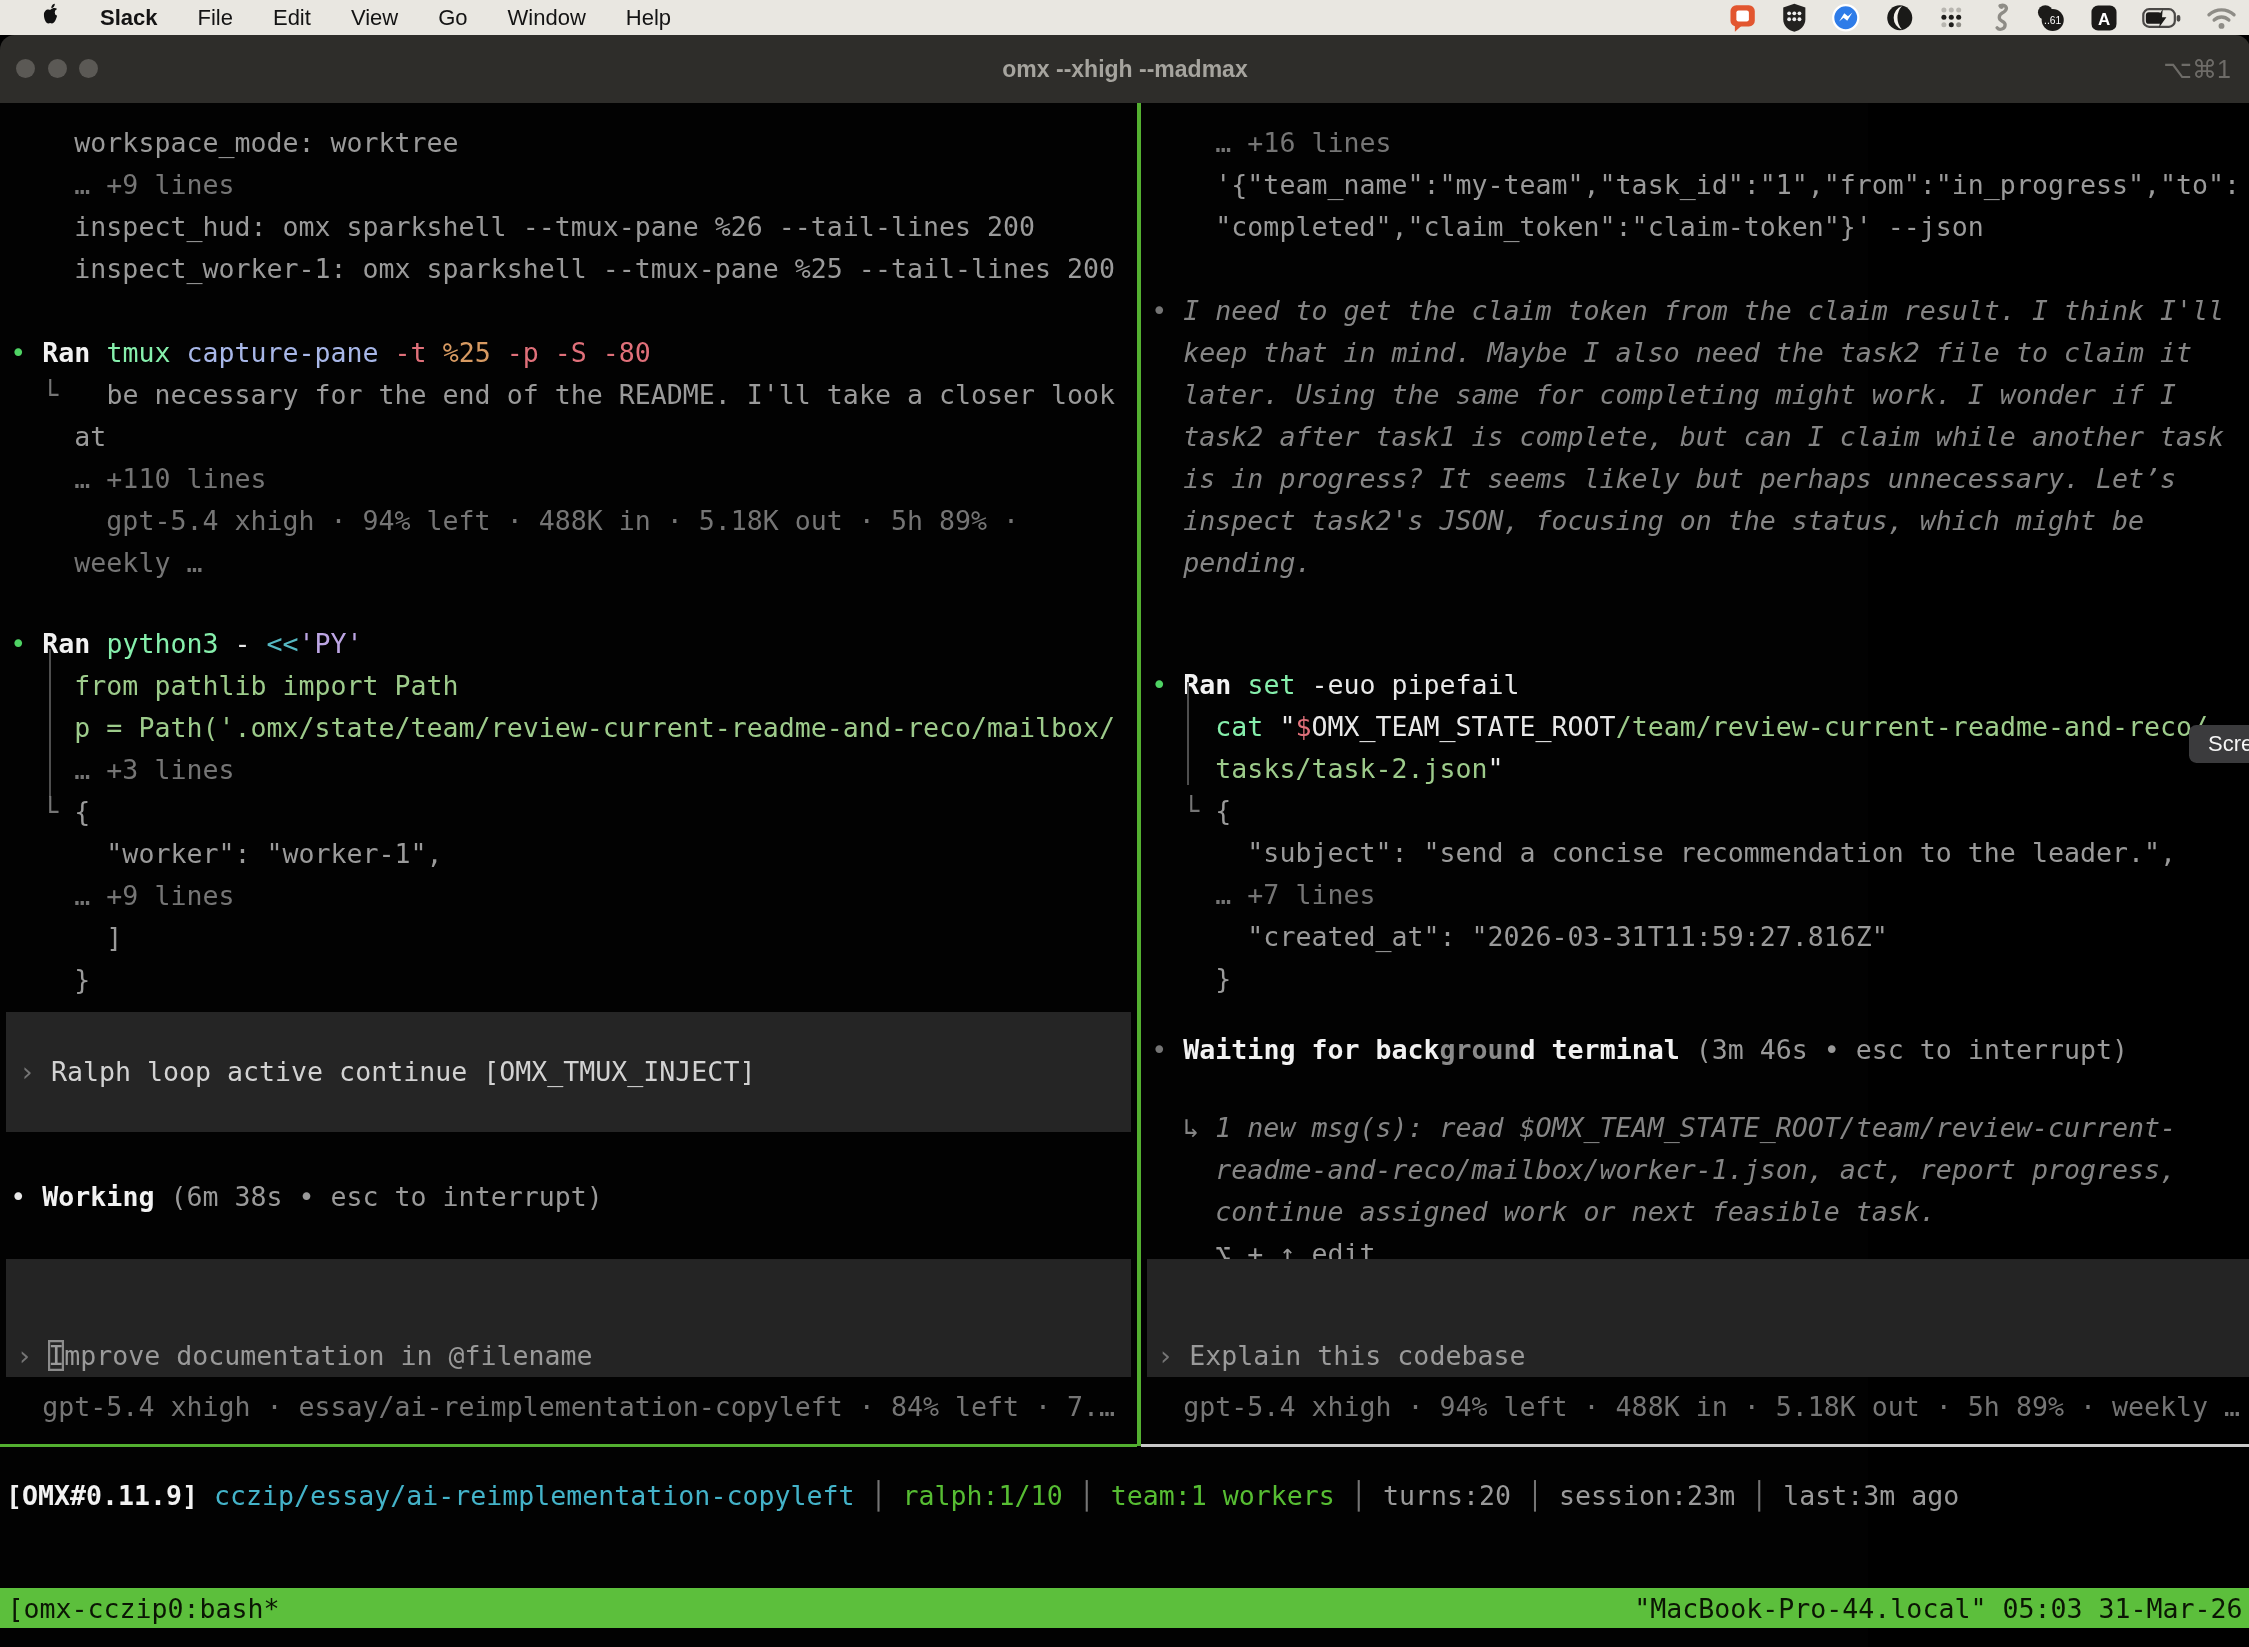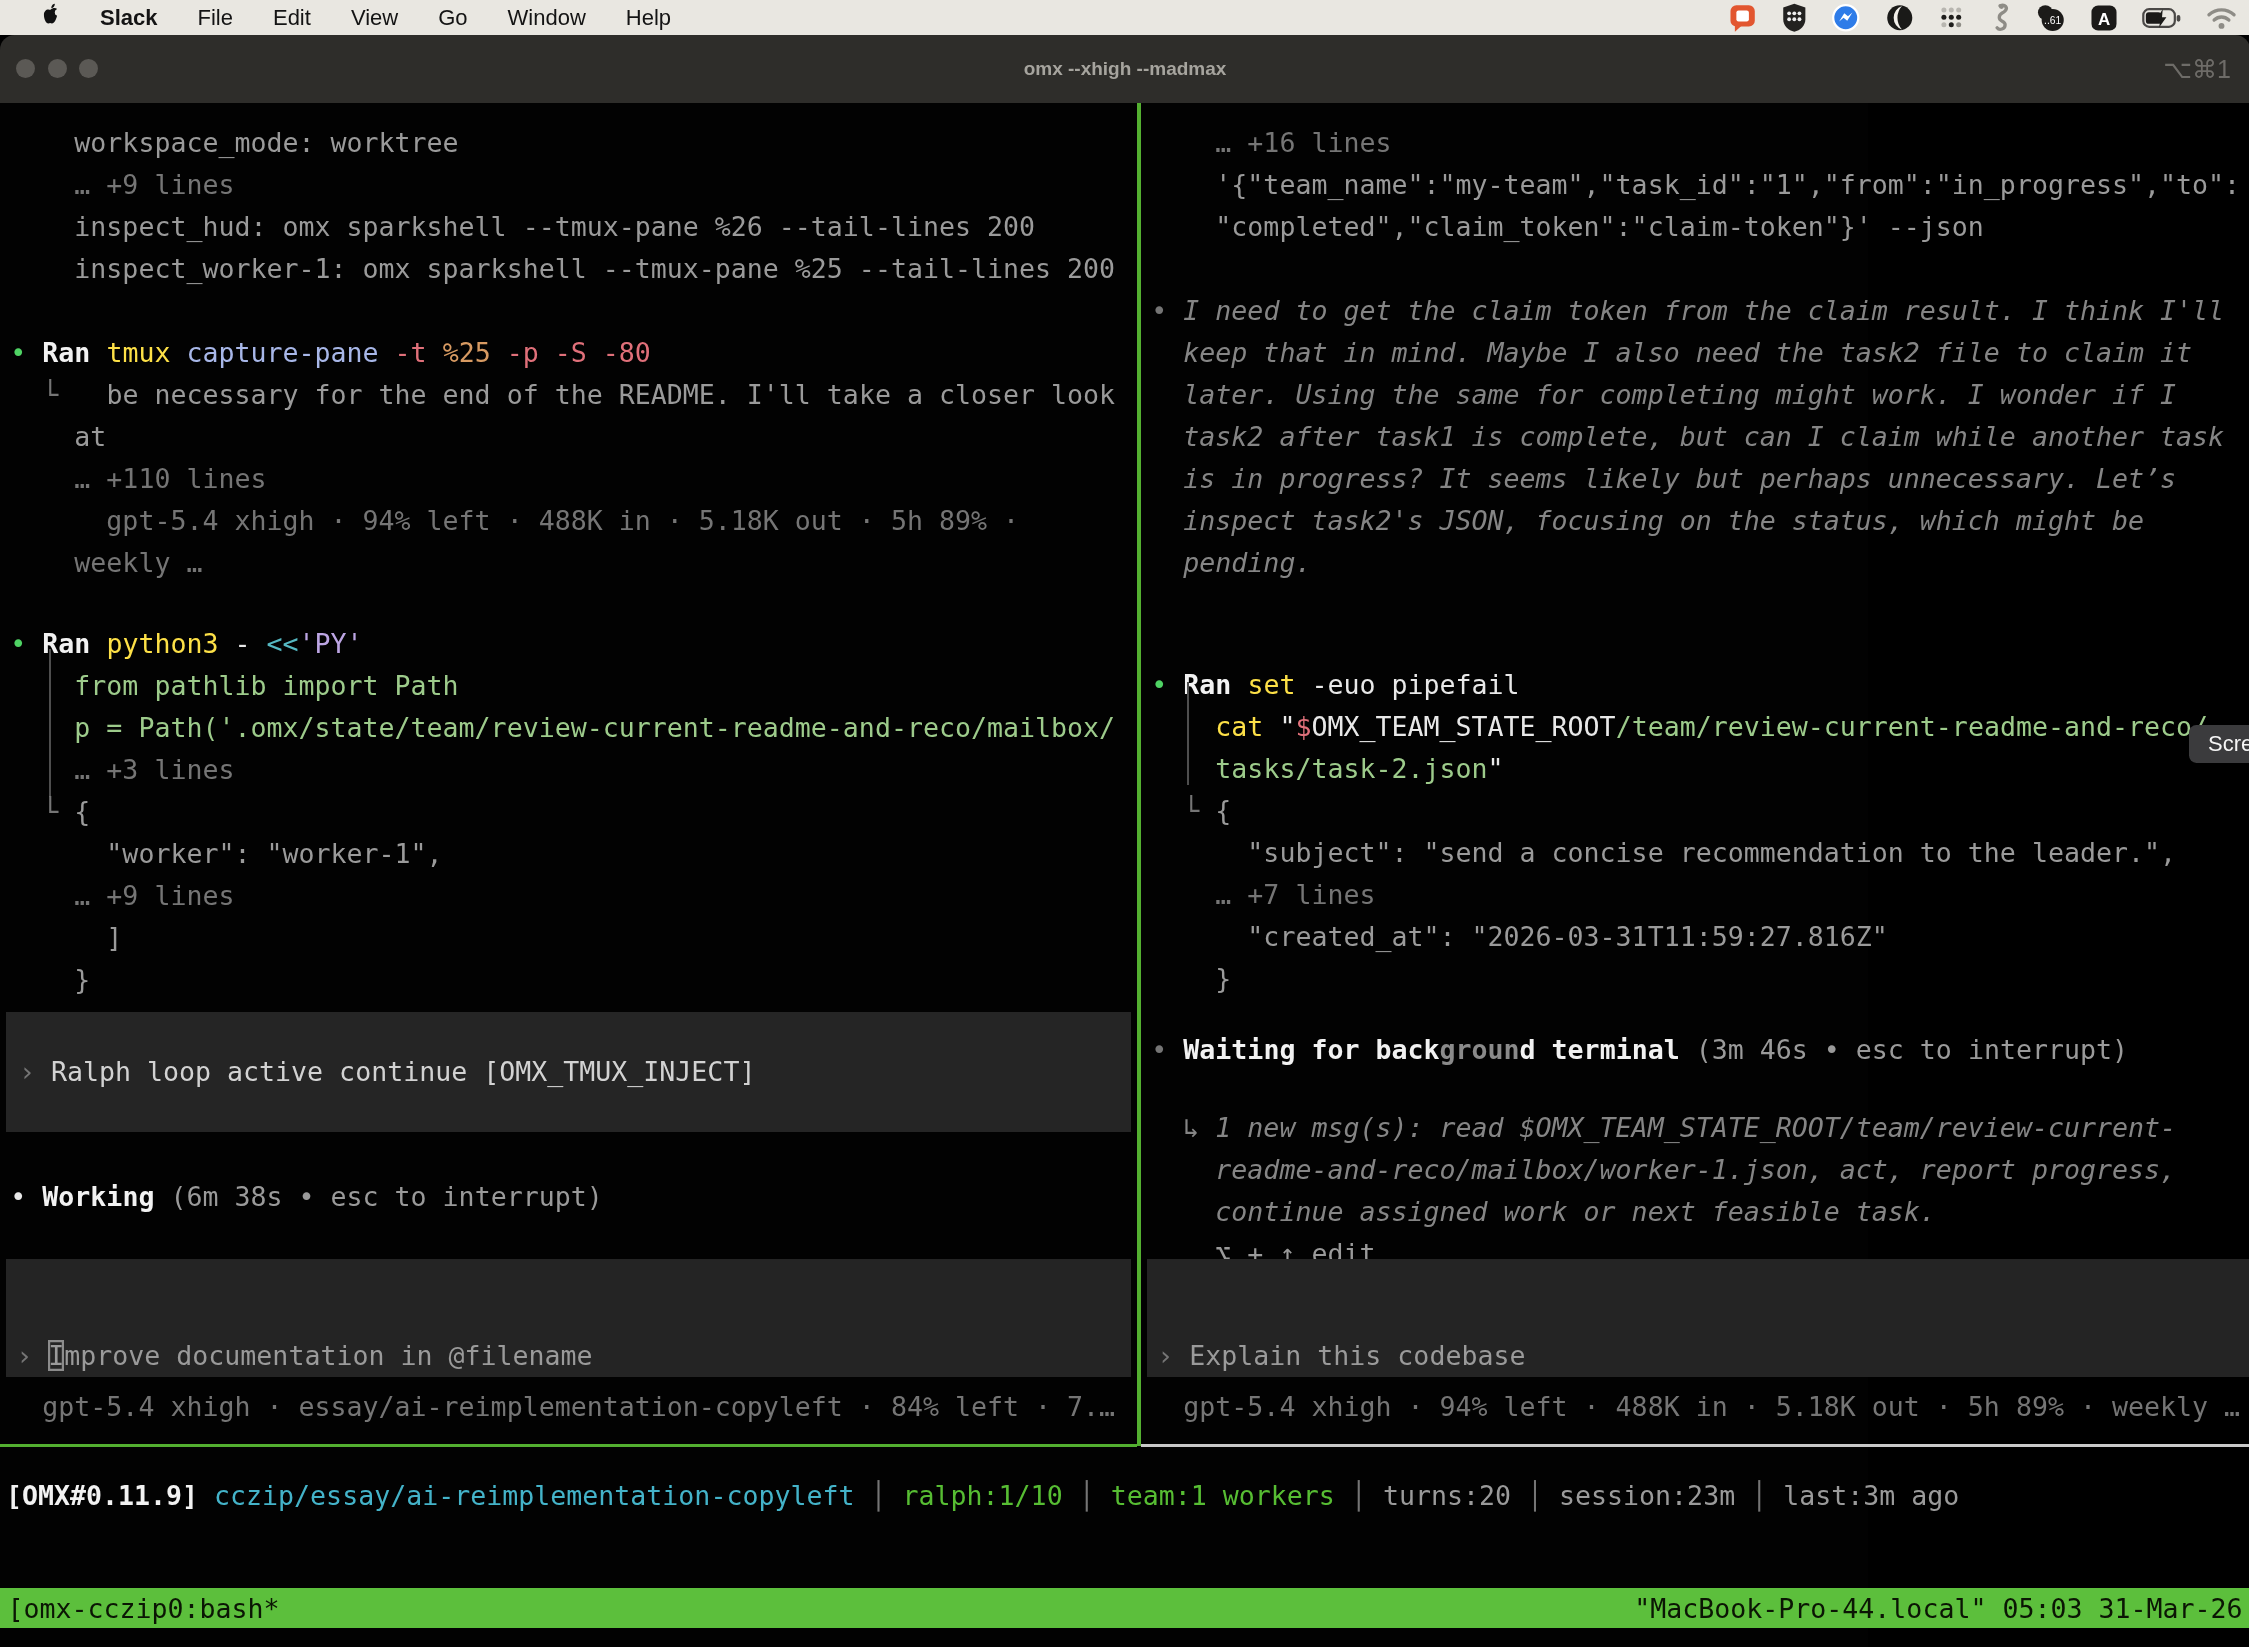"omx --xhigh --madmax" .wtitle { font-size: 19px -> 23px }
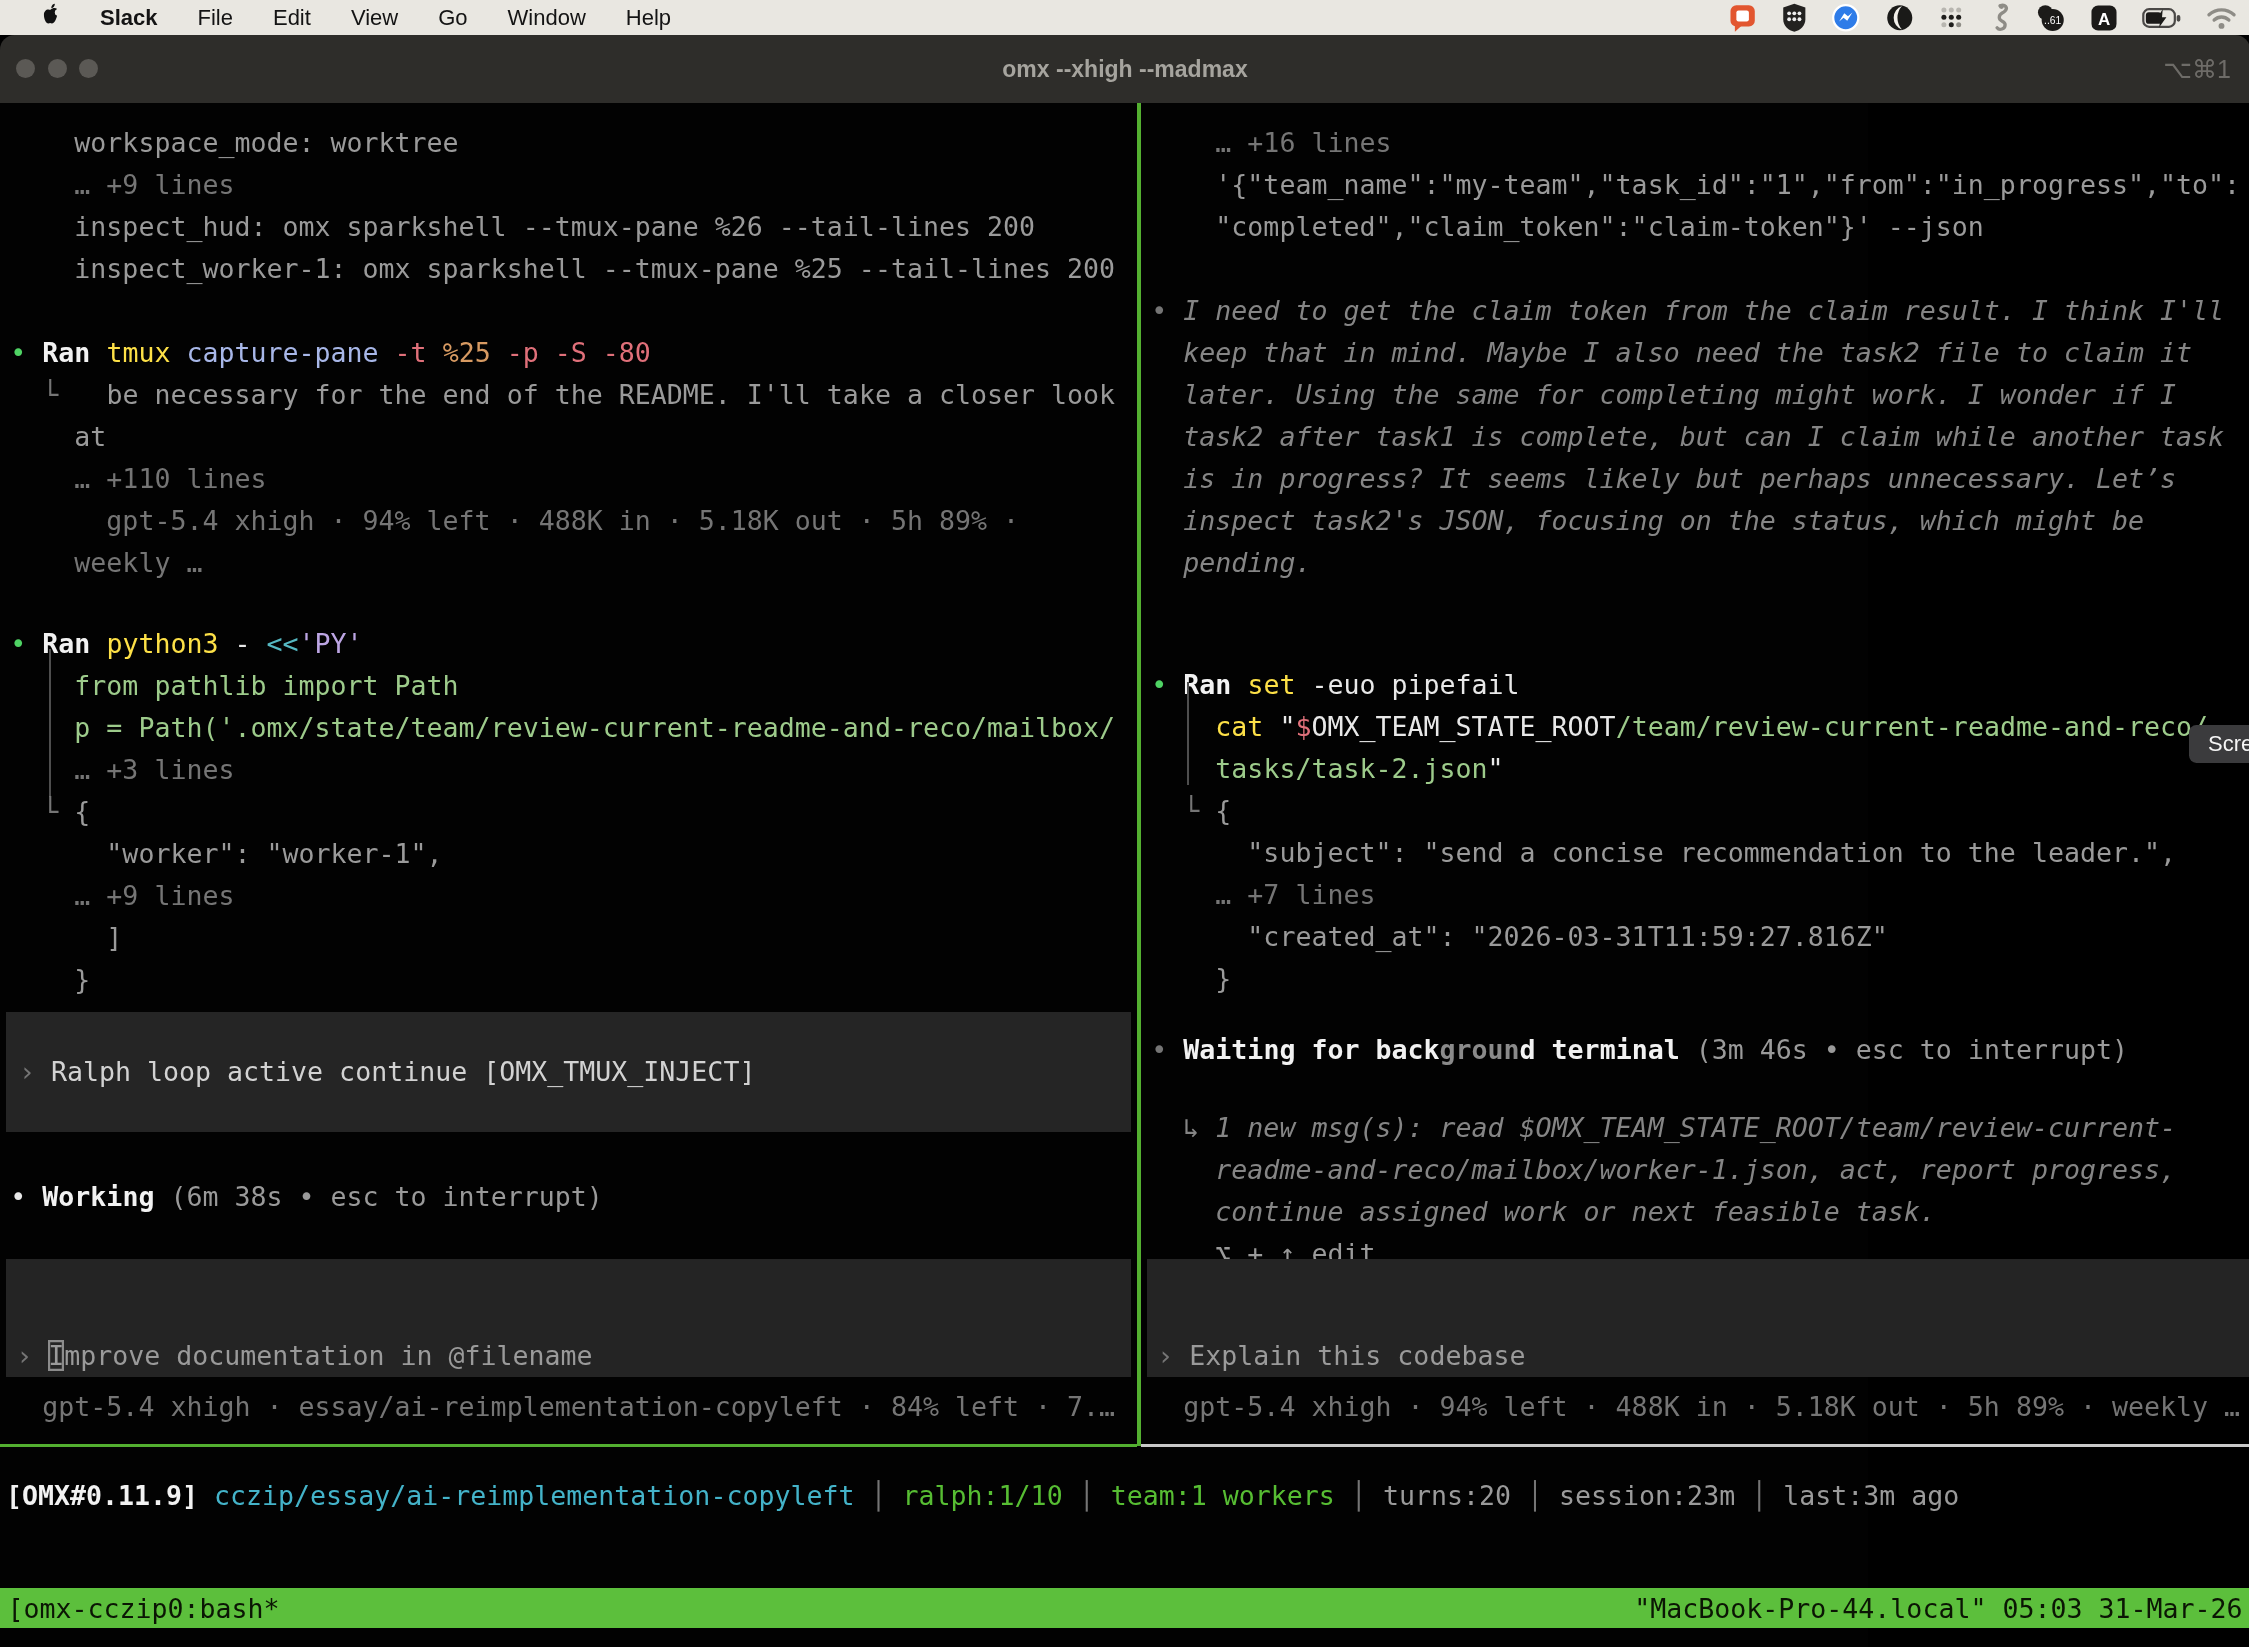"tmux" .tk-blue { color: #fde047 -> #86efac }
